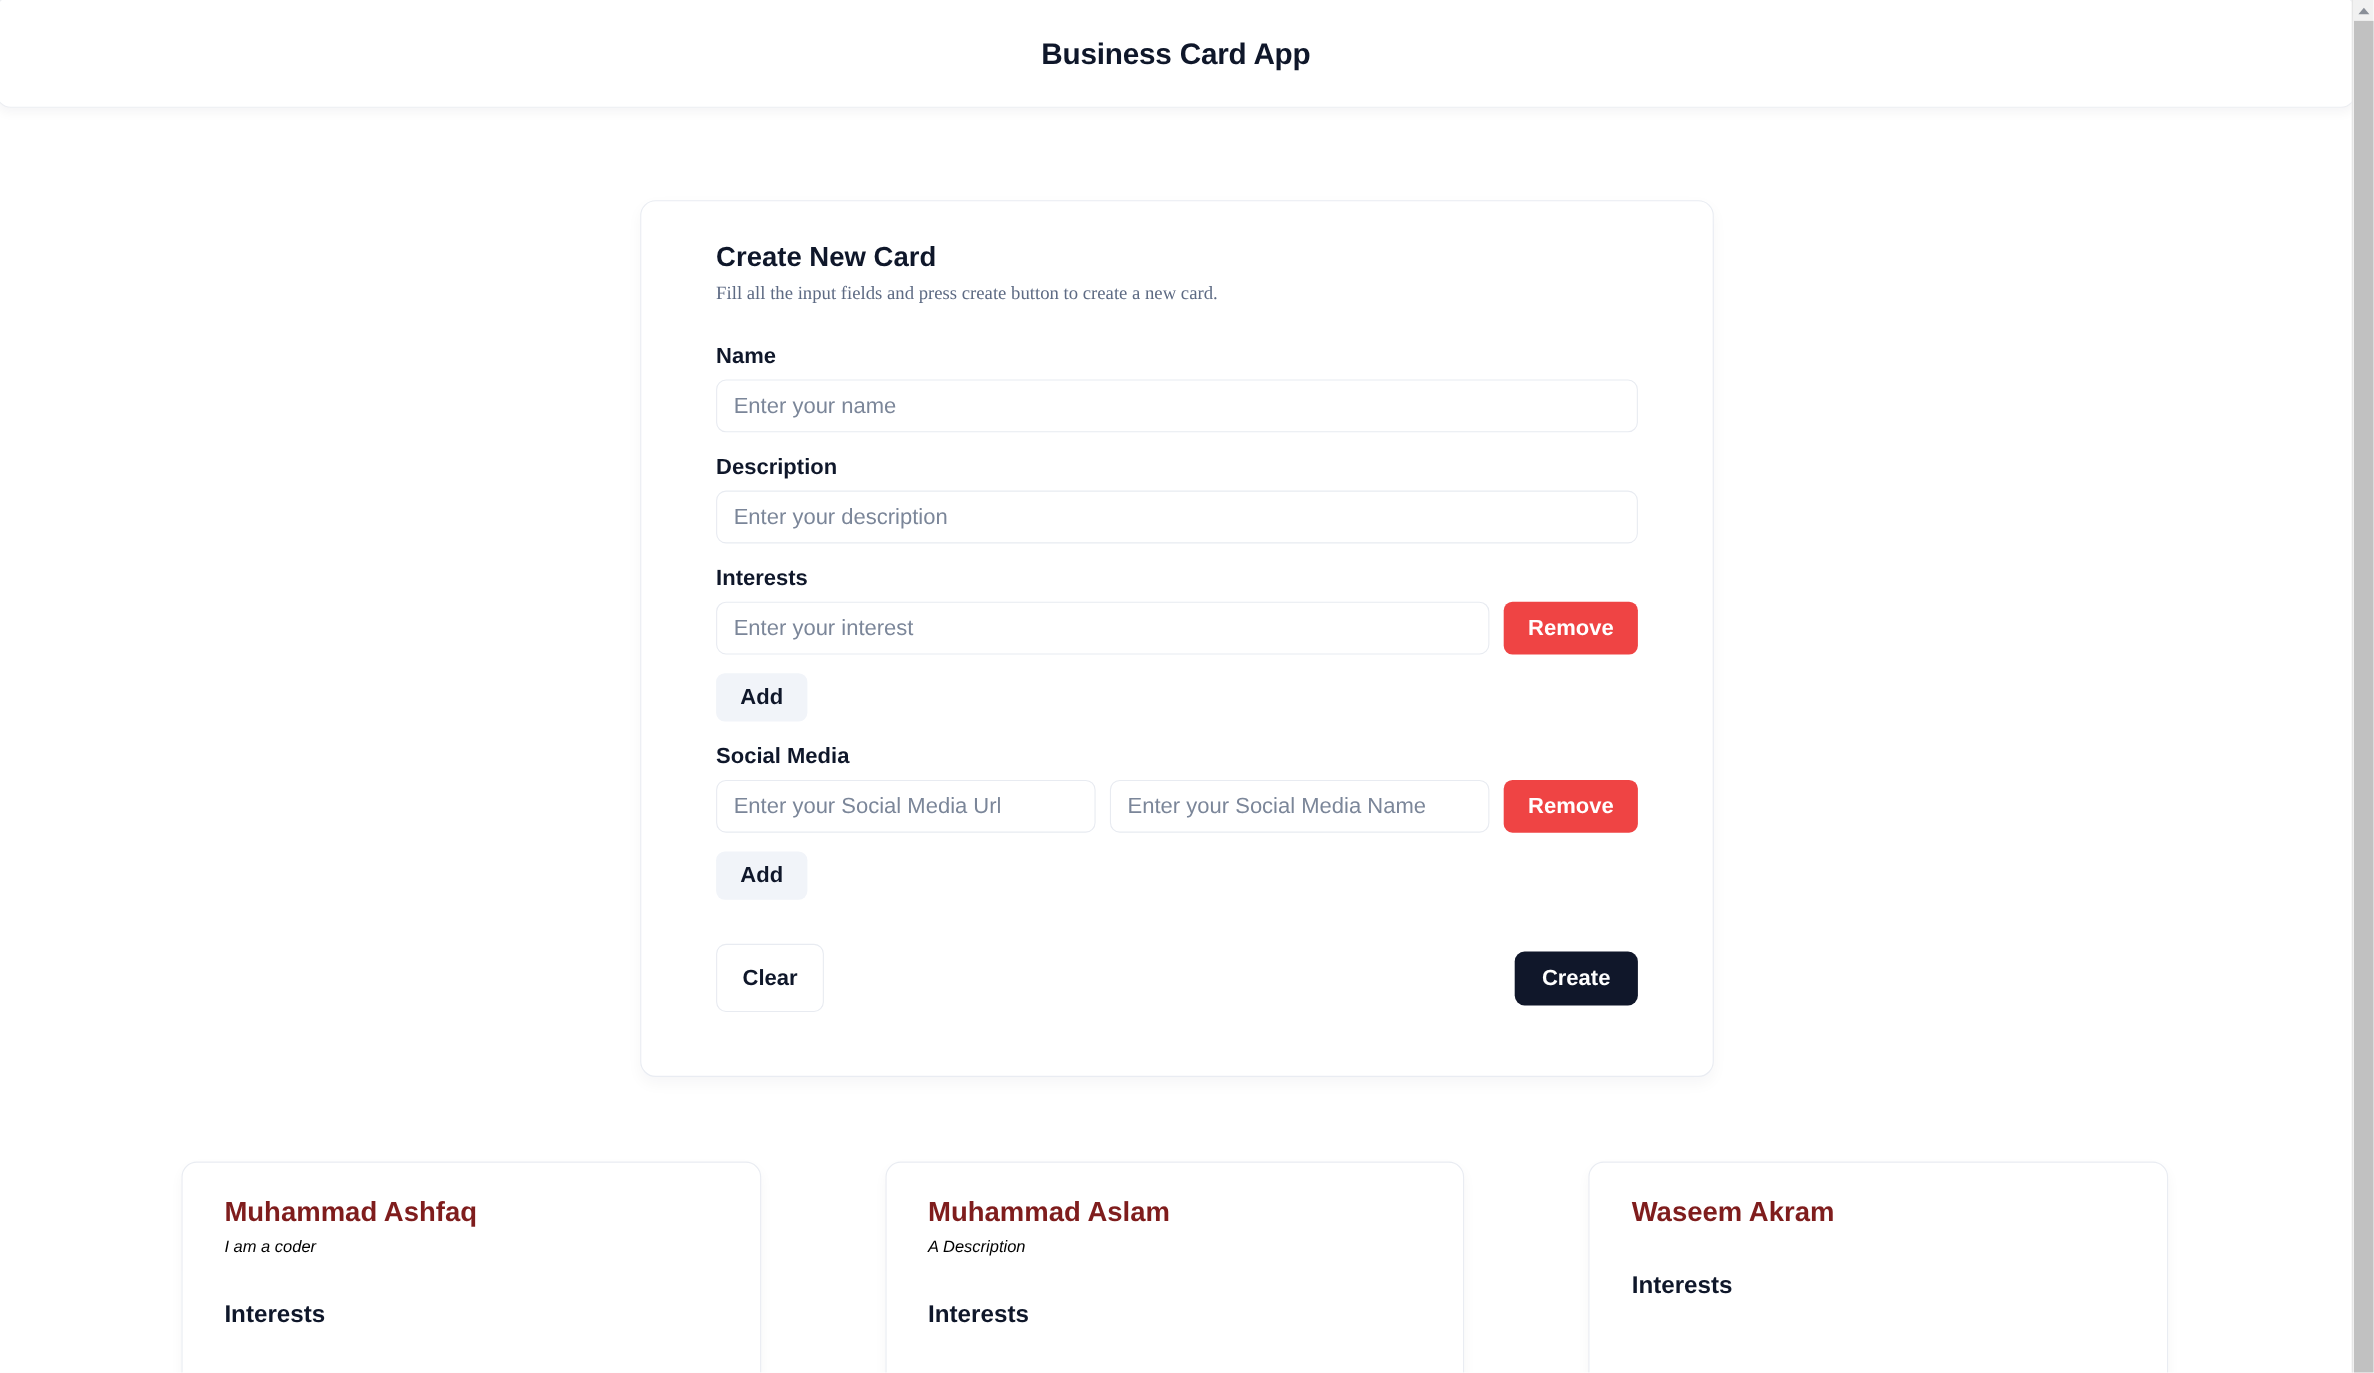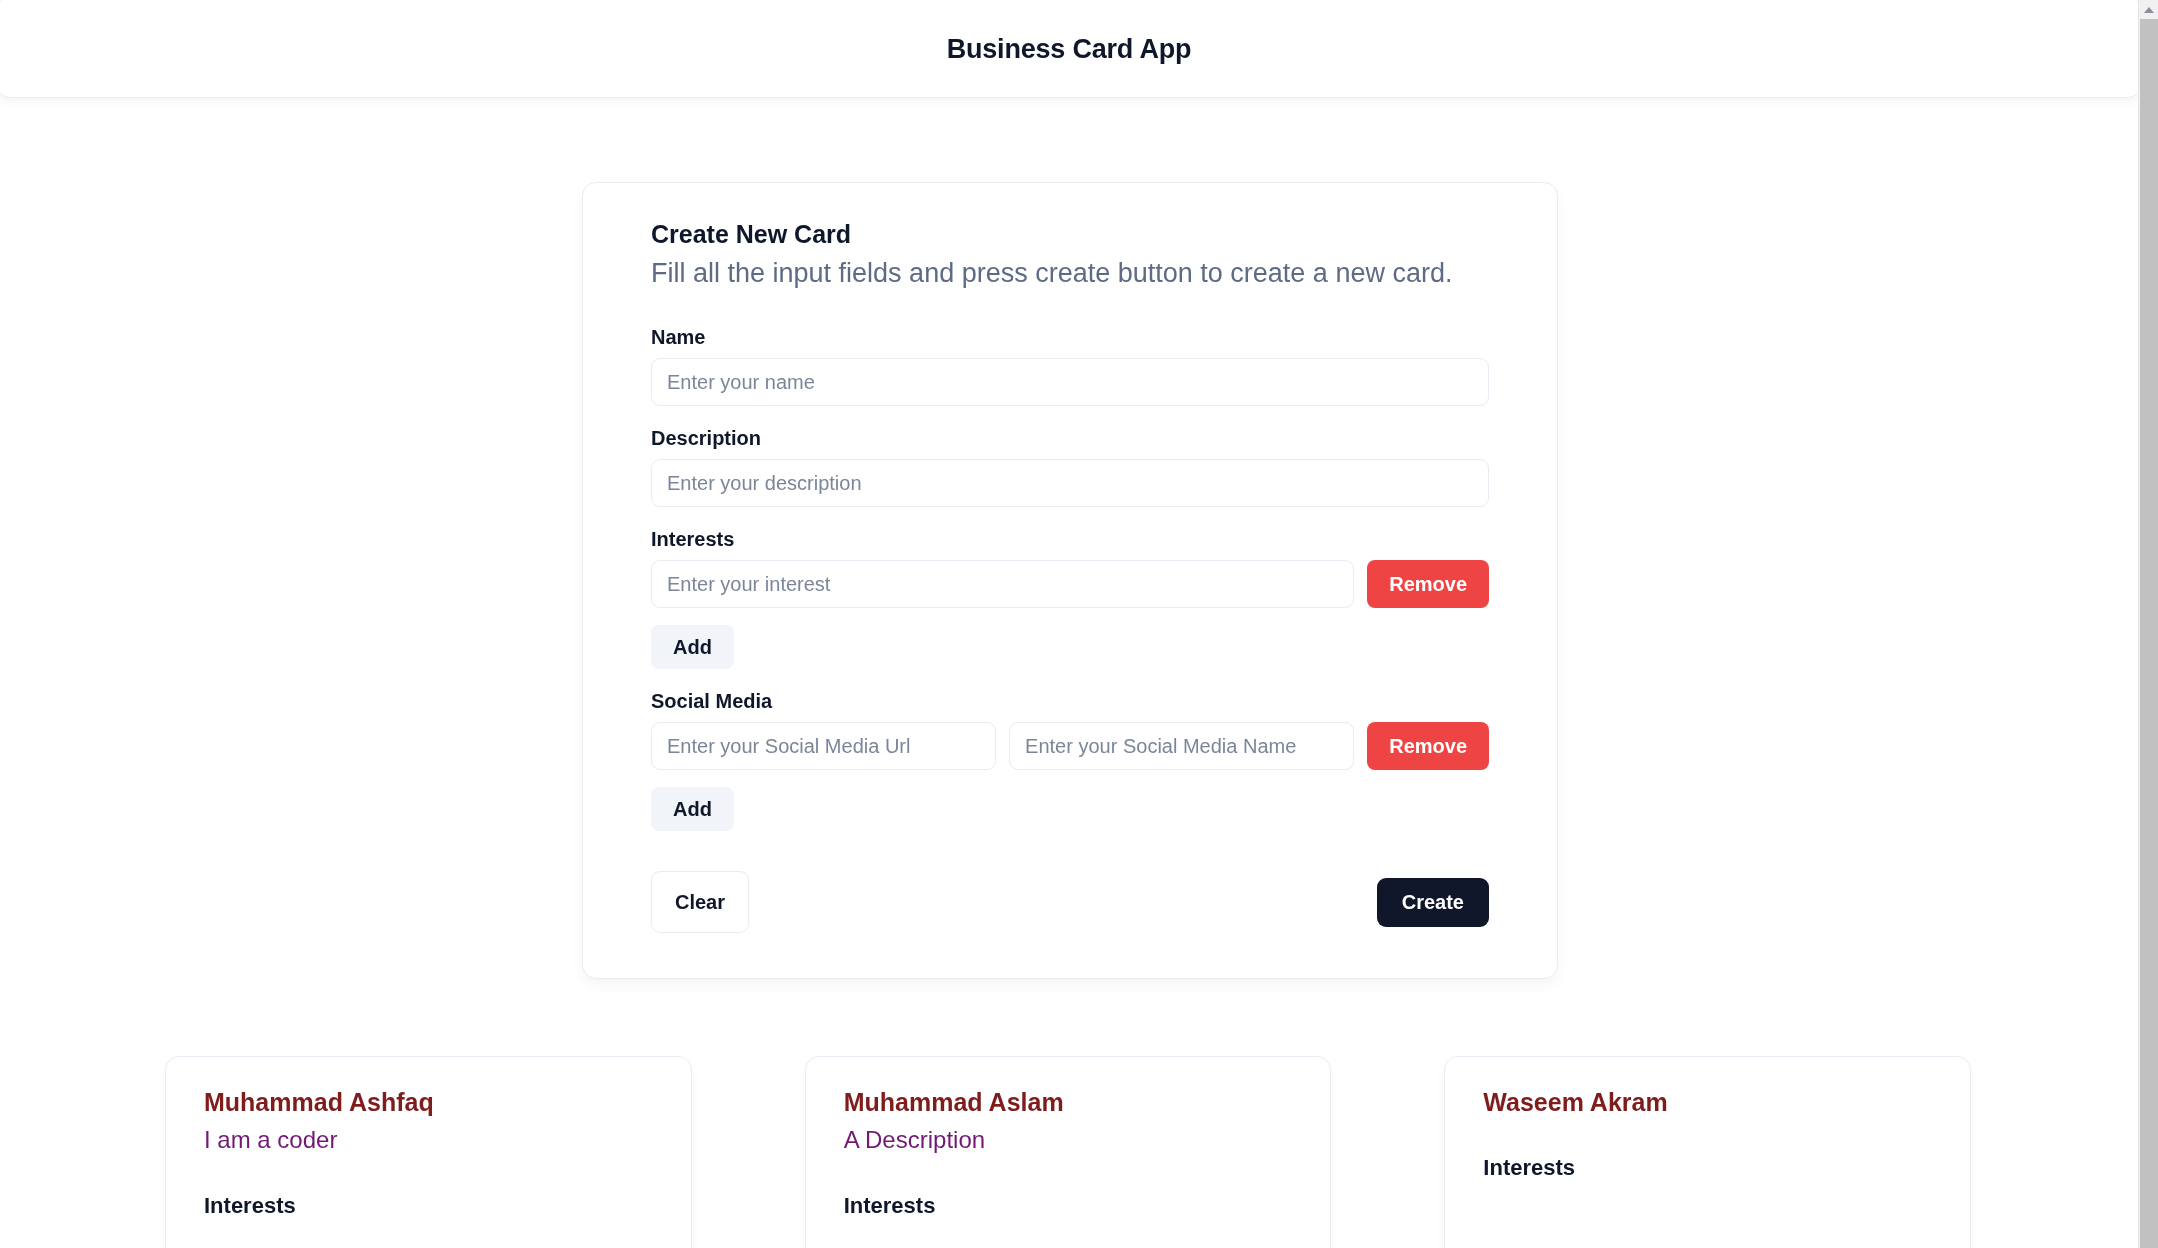"Fill all the input fields" .form-subheading { font-family: none -> Liberation Serif, serif; font-size: 27px -> 17px }
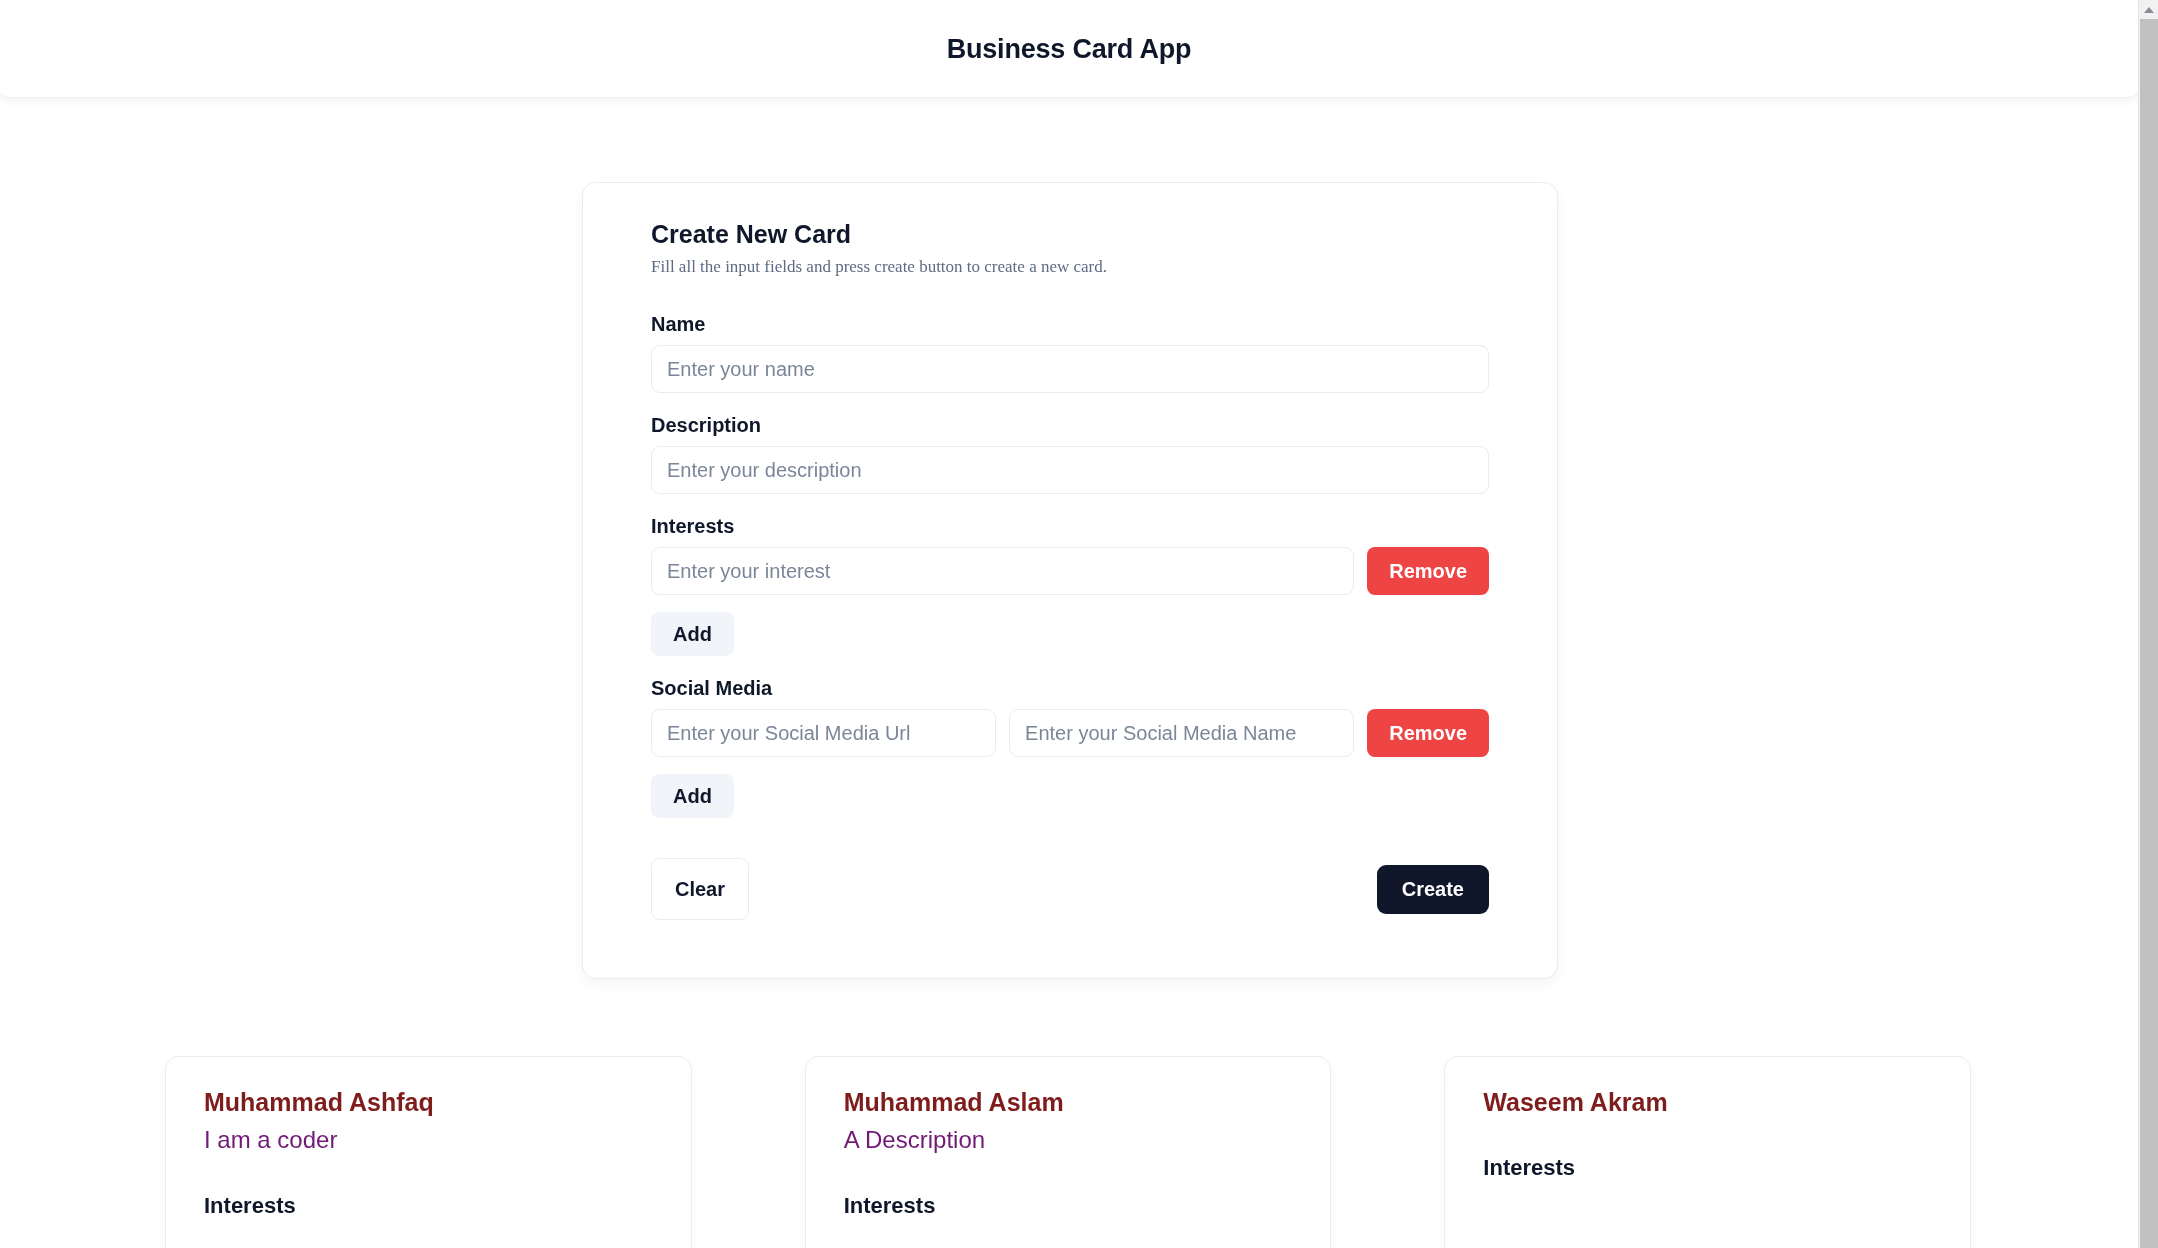"I am a coder" .biz-desc { color: #701a75 -> #000000; font-size: 24px -> 15px; font-style: none -> italic }
